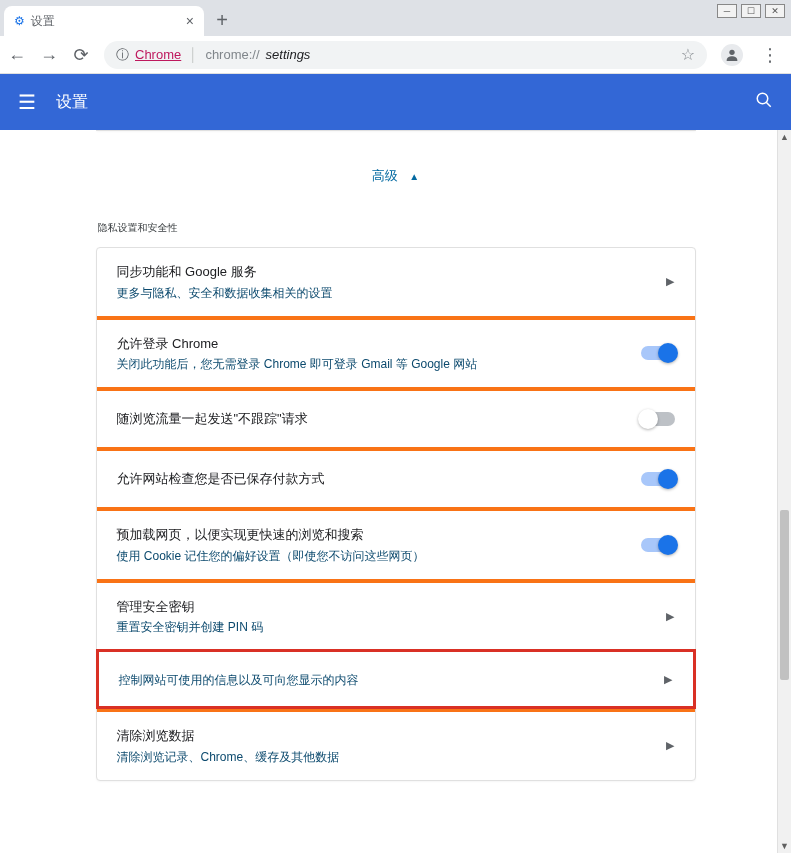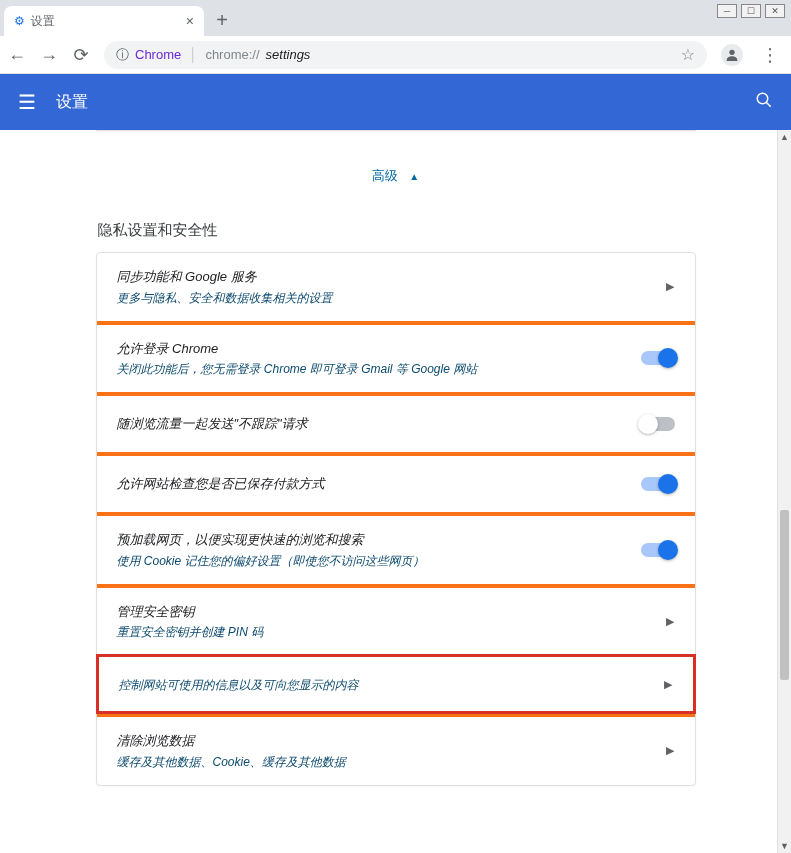"Chrome" .omnibox .chip { color: #6d28d9 -> #be185d; text-decoration: none -> underline }
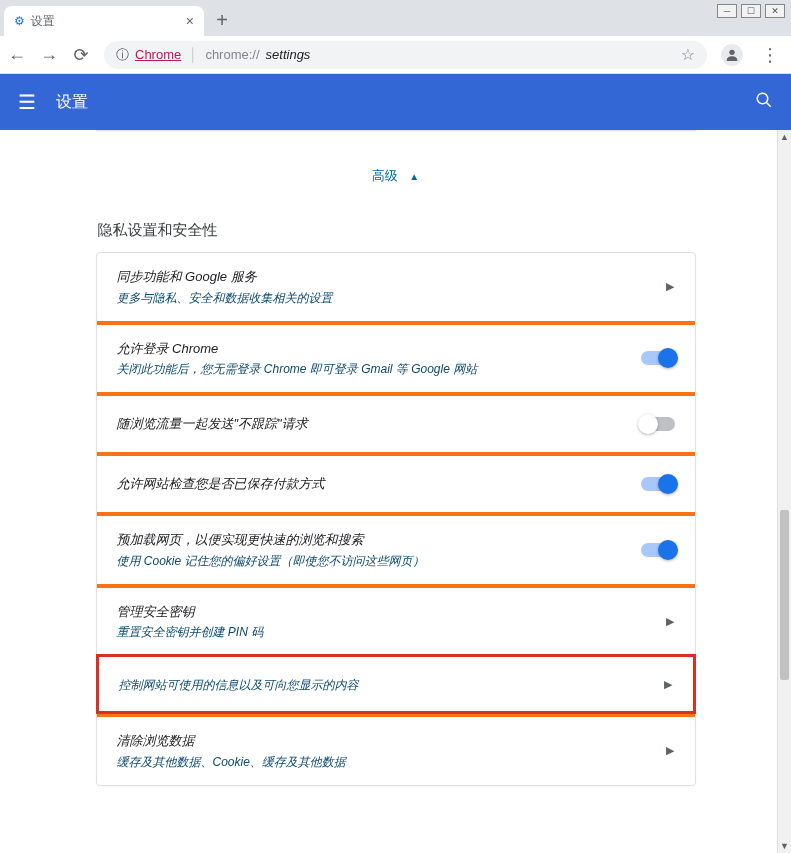"隐私设置和安全性" .section-title { font-size: 15px -> 10px }
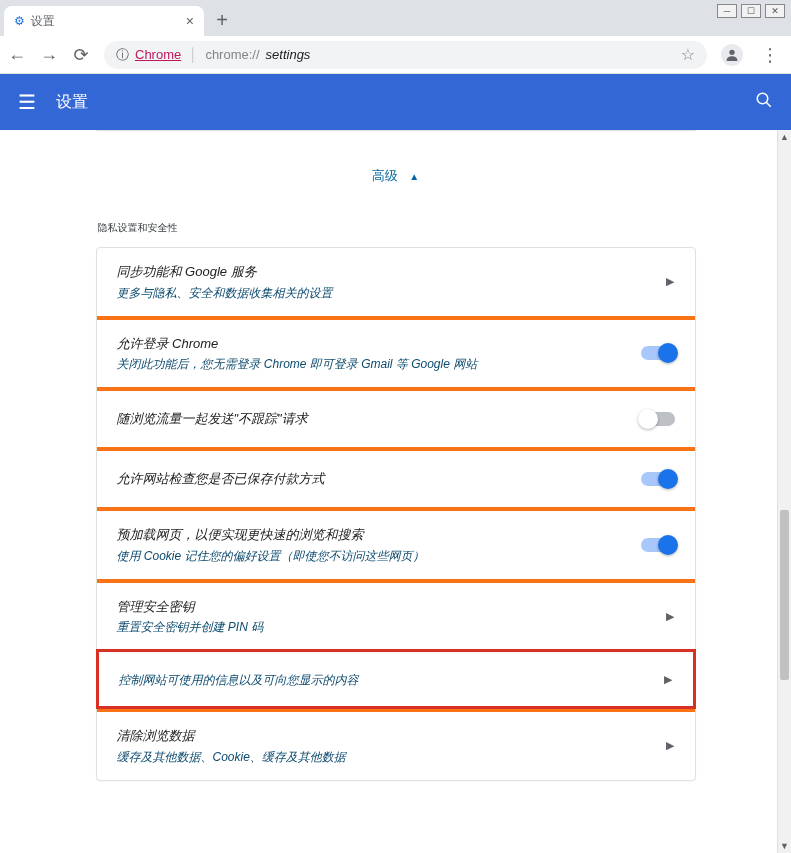"同步功能和 Google 服务" .row-text { font-style: italic -> none }
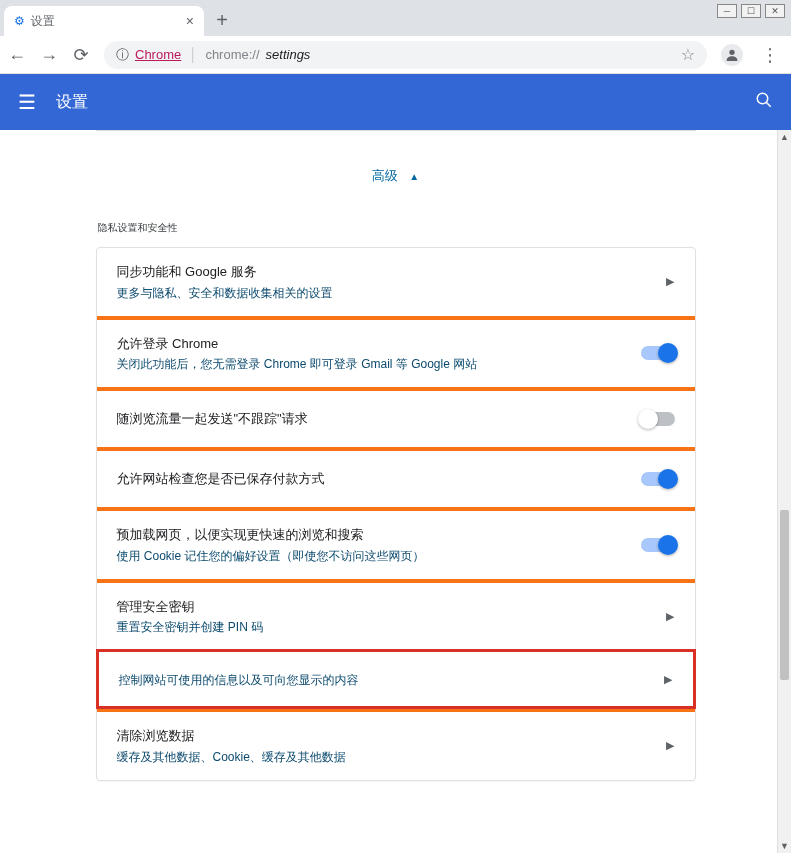"缓存及其他数据、Cookie、缓存及其他数据" div.row-sub { text: 缓存及其他数据、Cookie -> 清除浏览记录、Chrome }
